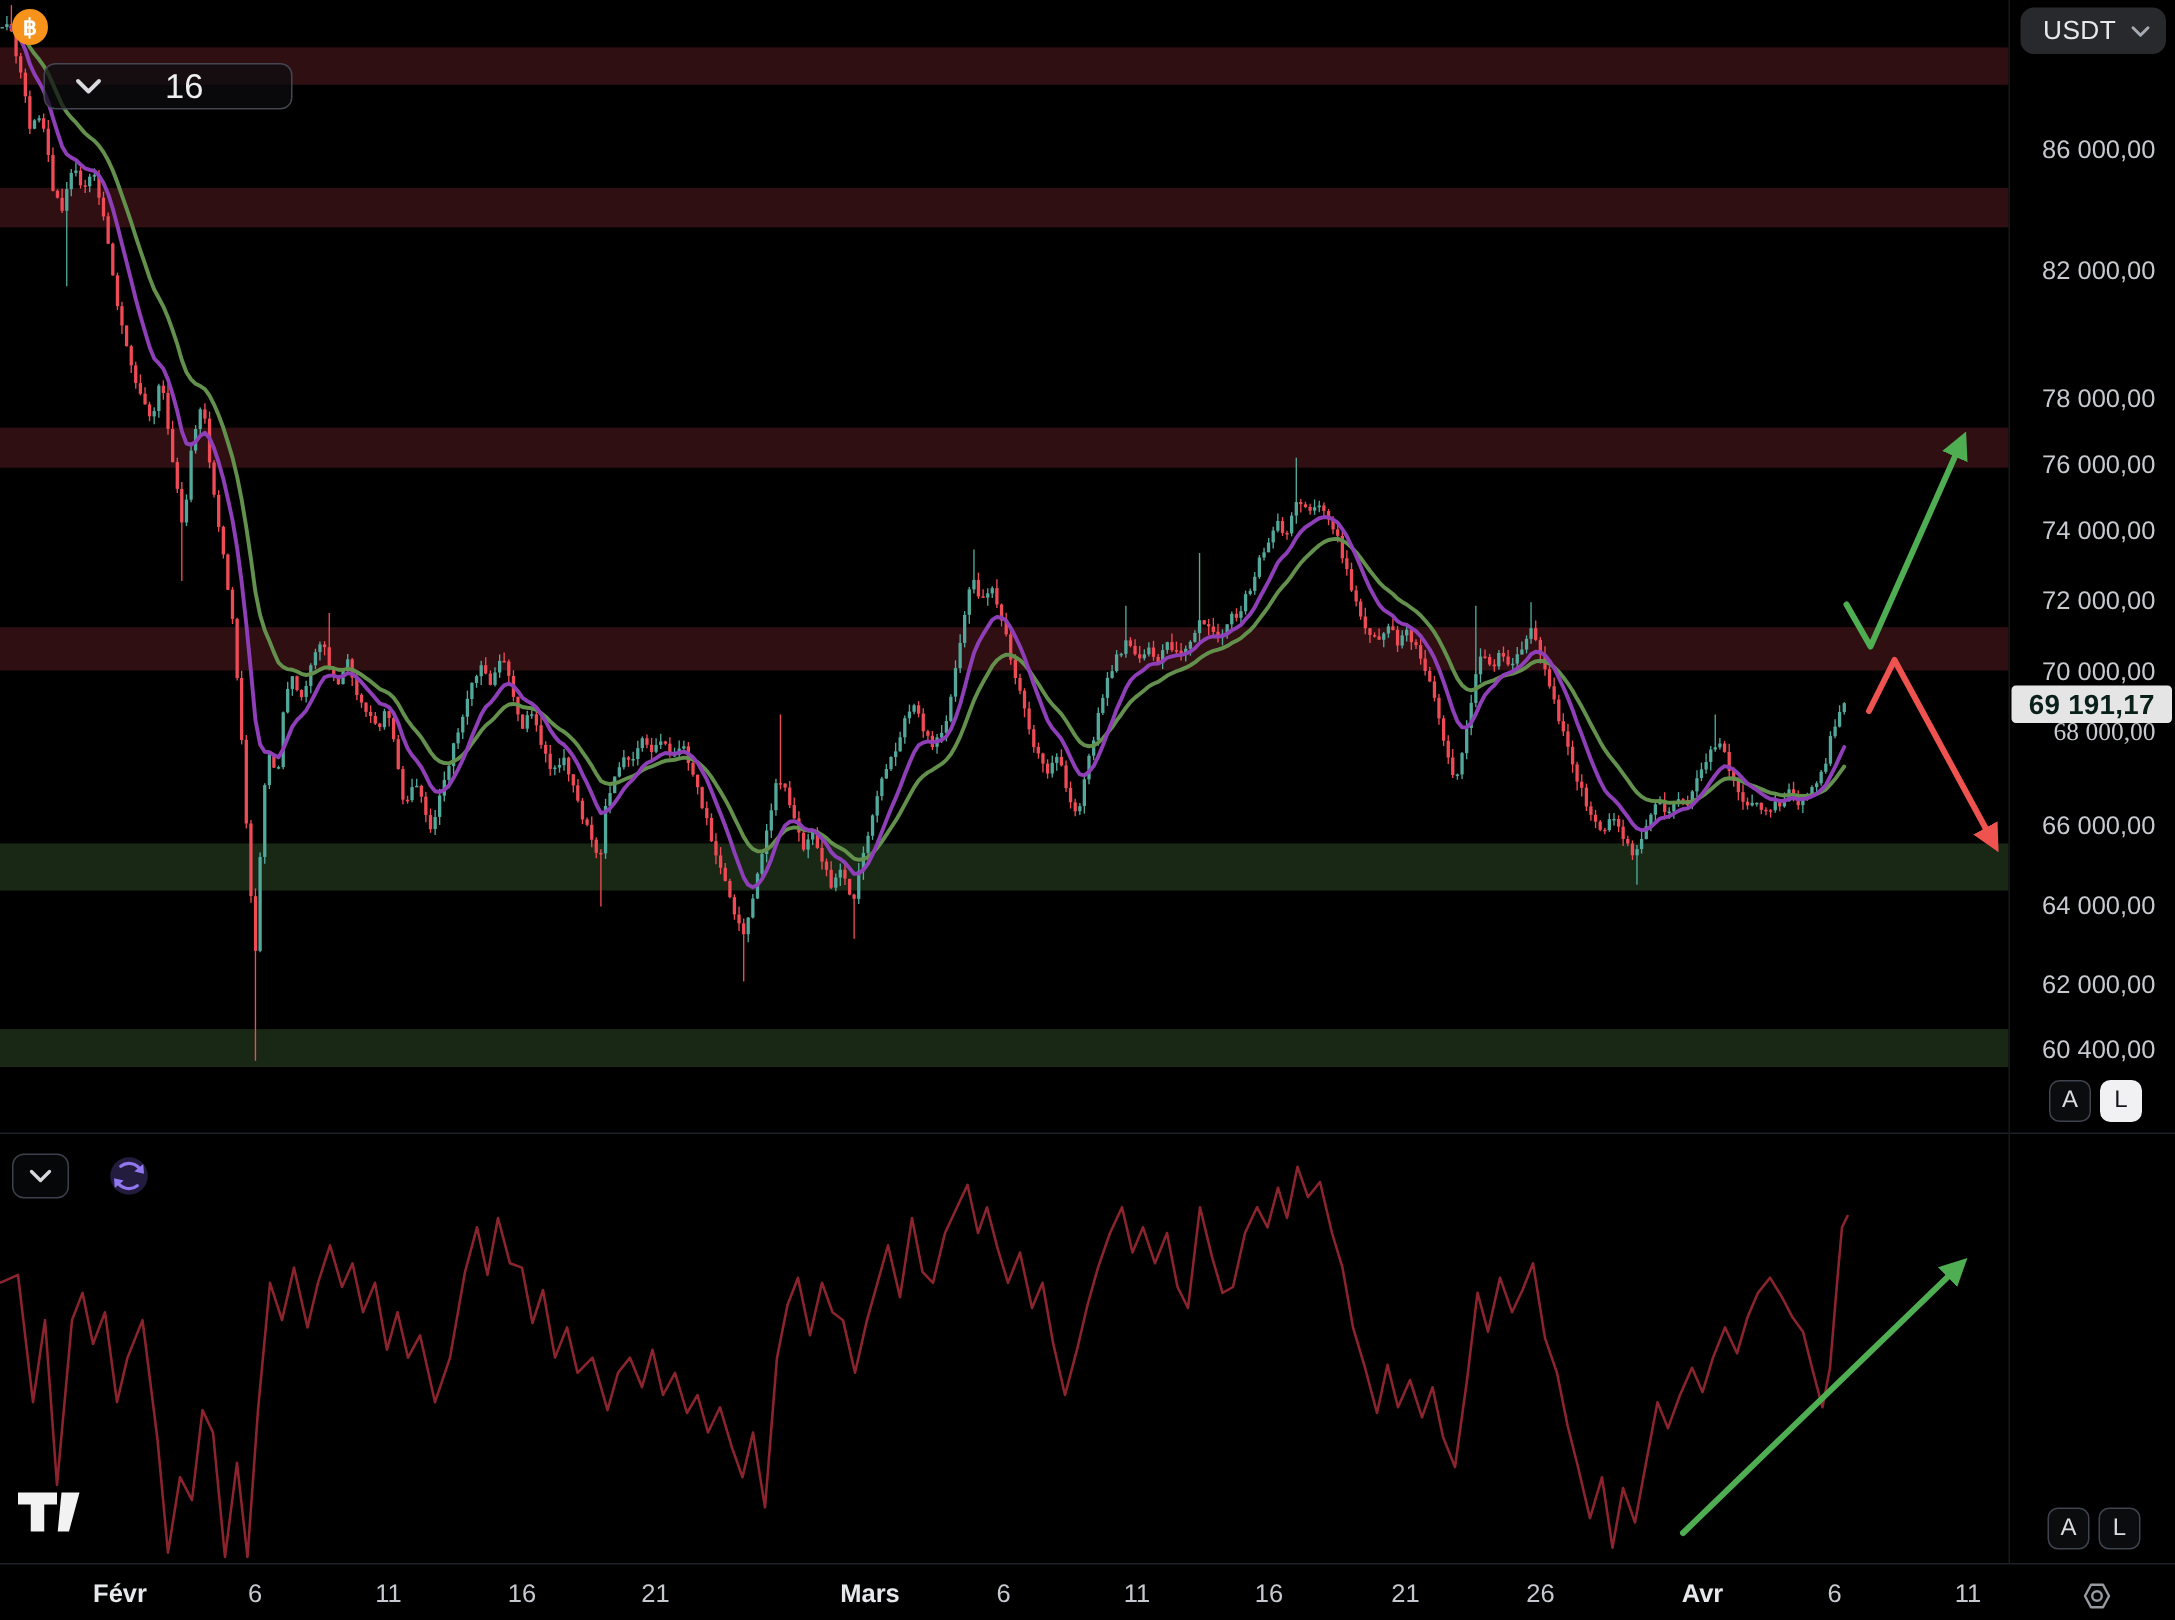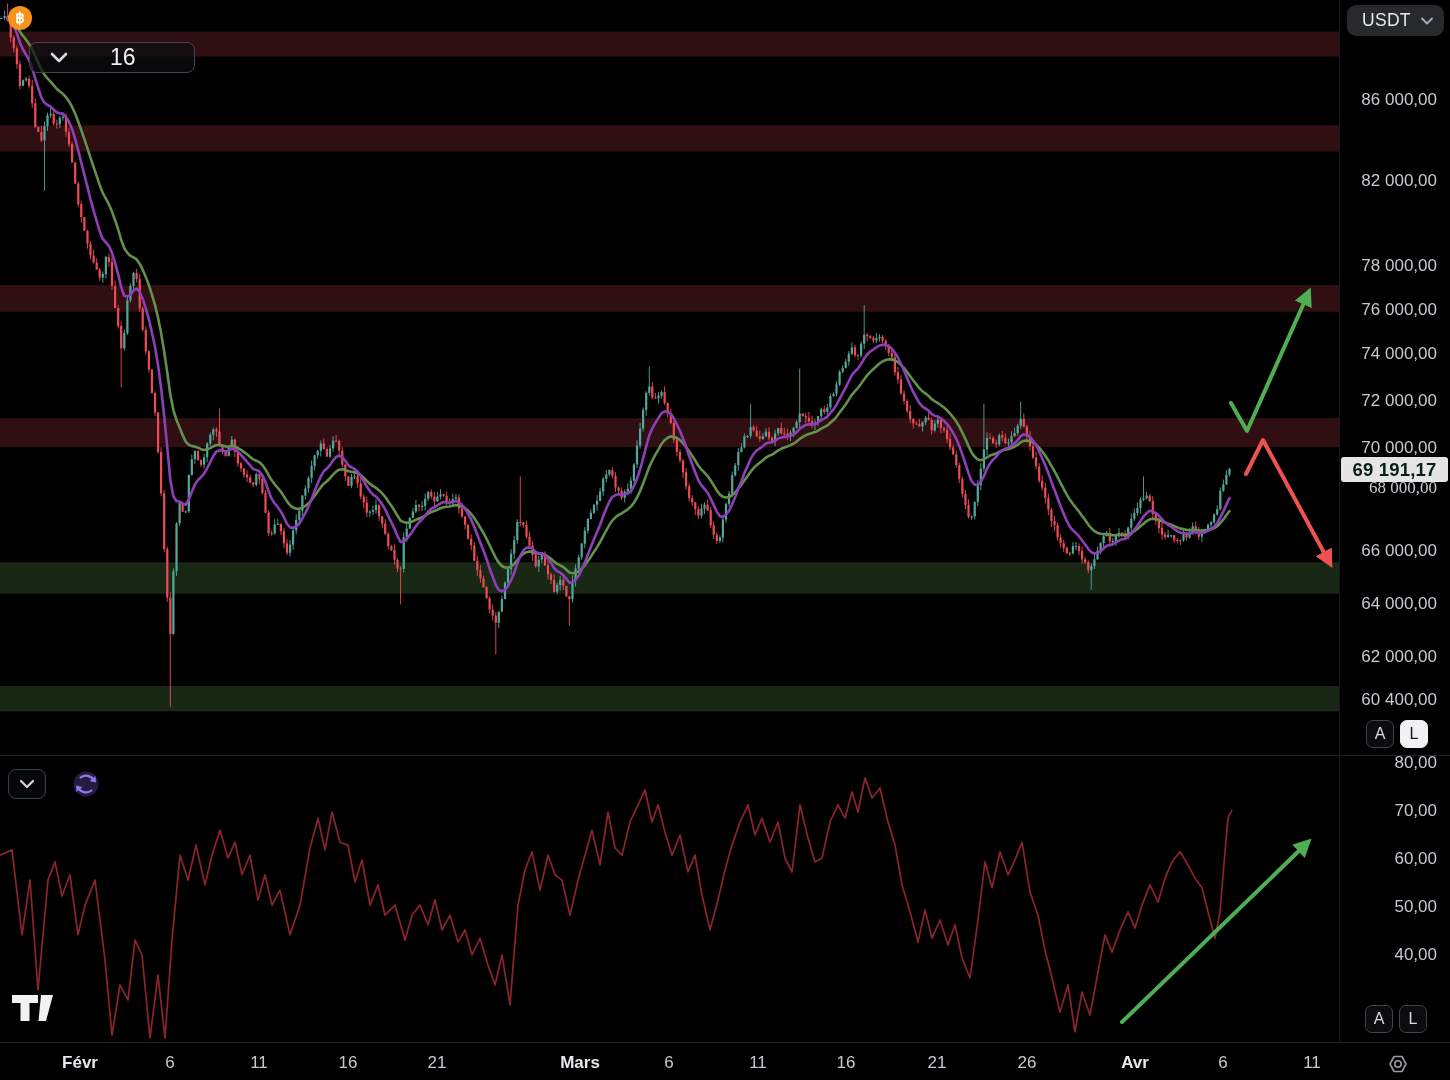"80,00" div.axis-col { html: <div> <div>80,00</div> <div>70,00</div> <div>60,00</div> <div>50,00</div> <div>40,00</div> </div> -> none }
